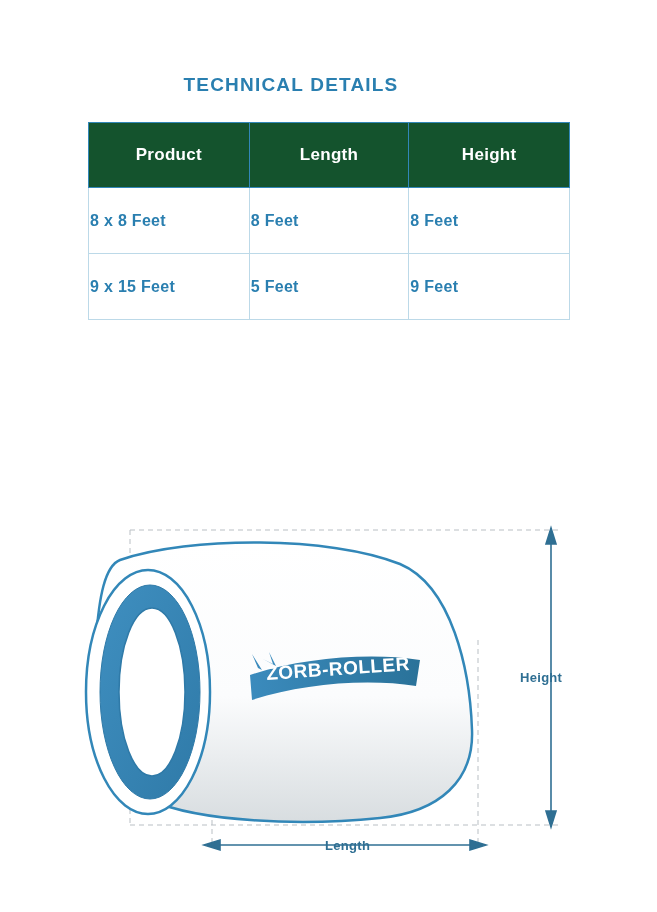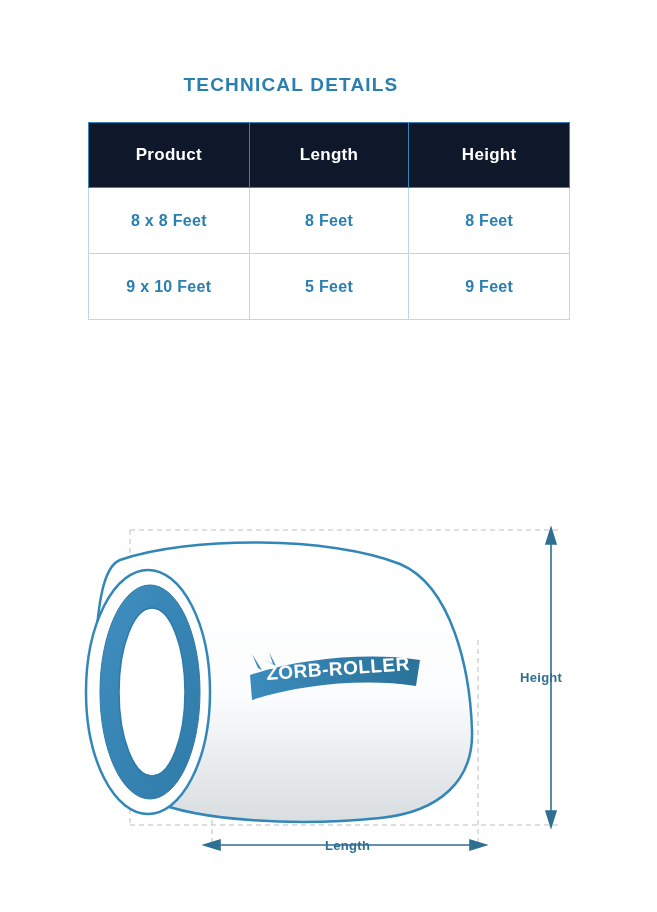"Product" .spec-table th { background: #0f172a -> #14532d }
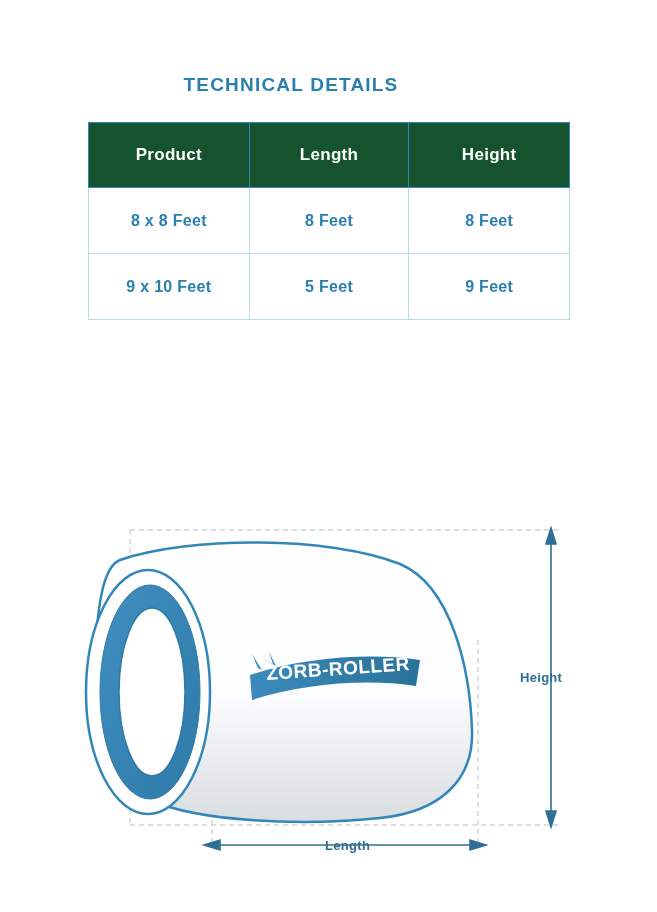"8 x 8 Feet" .spec-table td { text-align: center -> left }
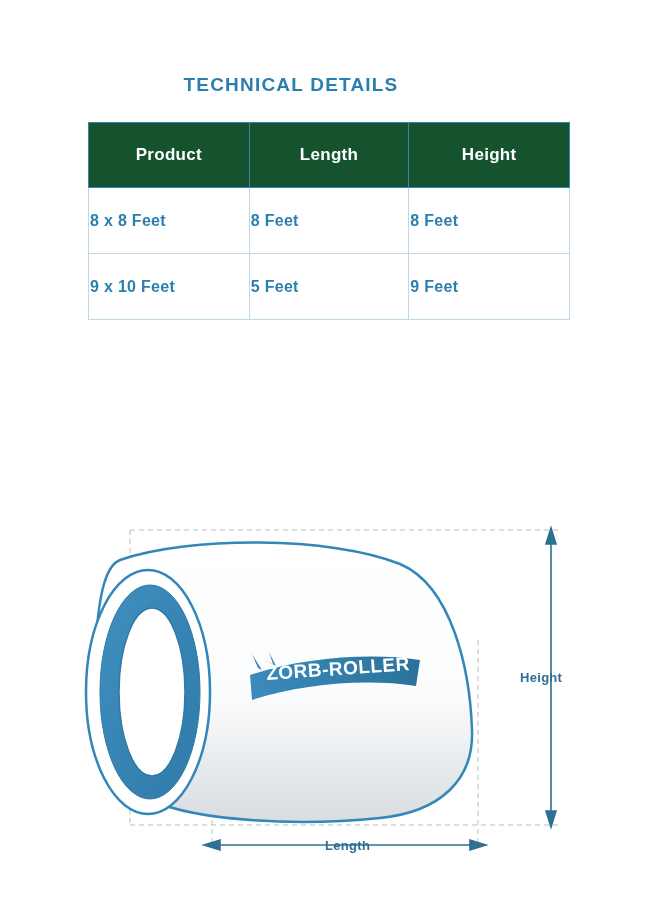"9 x 10 Feet" td { text: 10 -> 15 }
